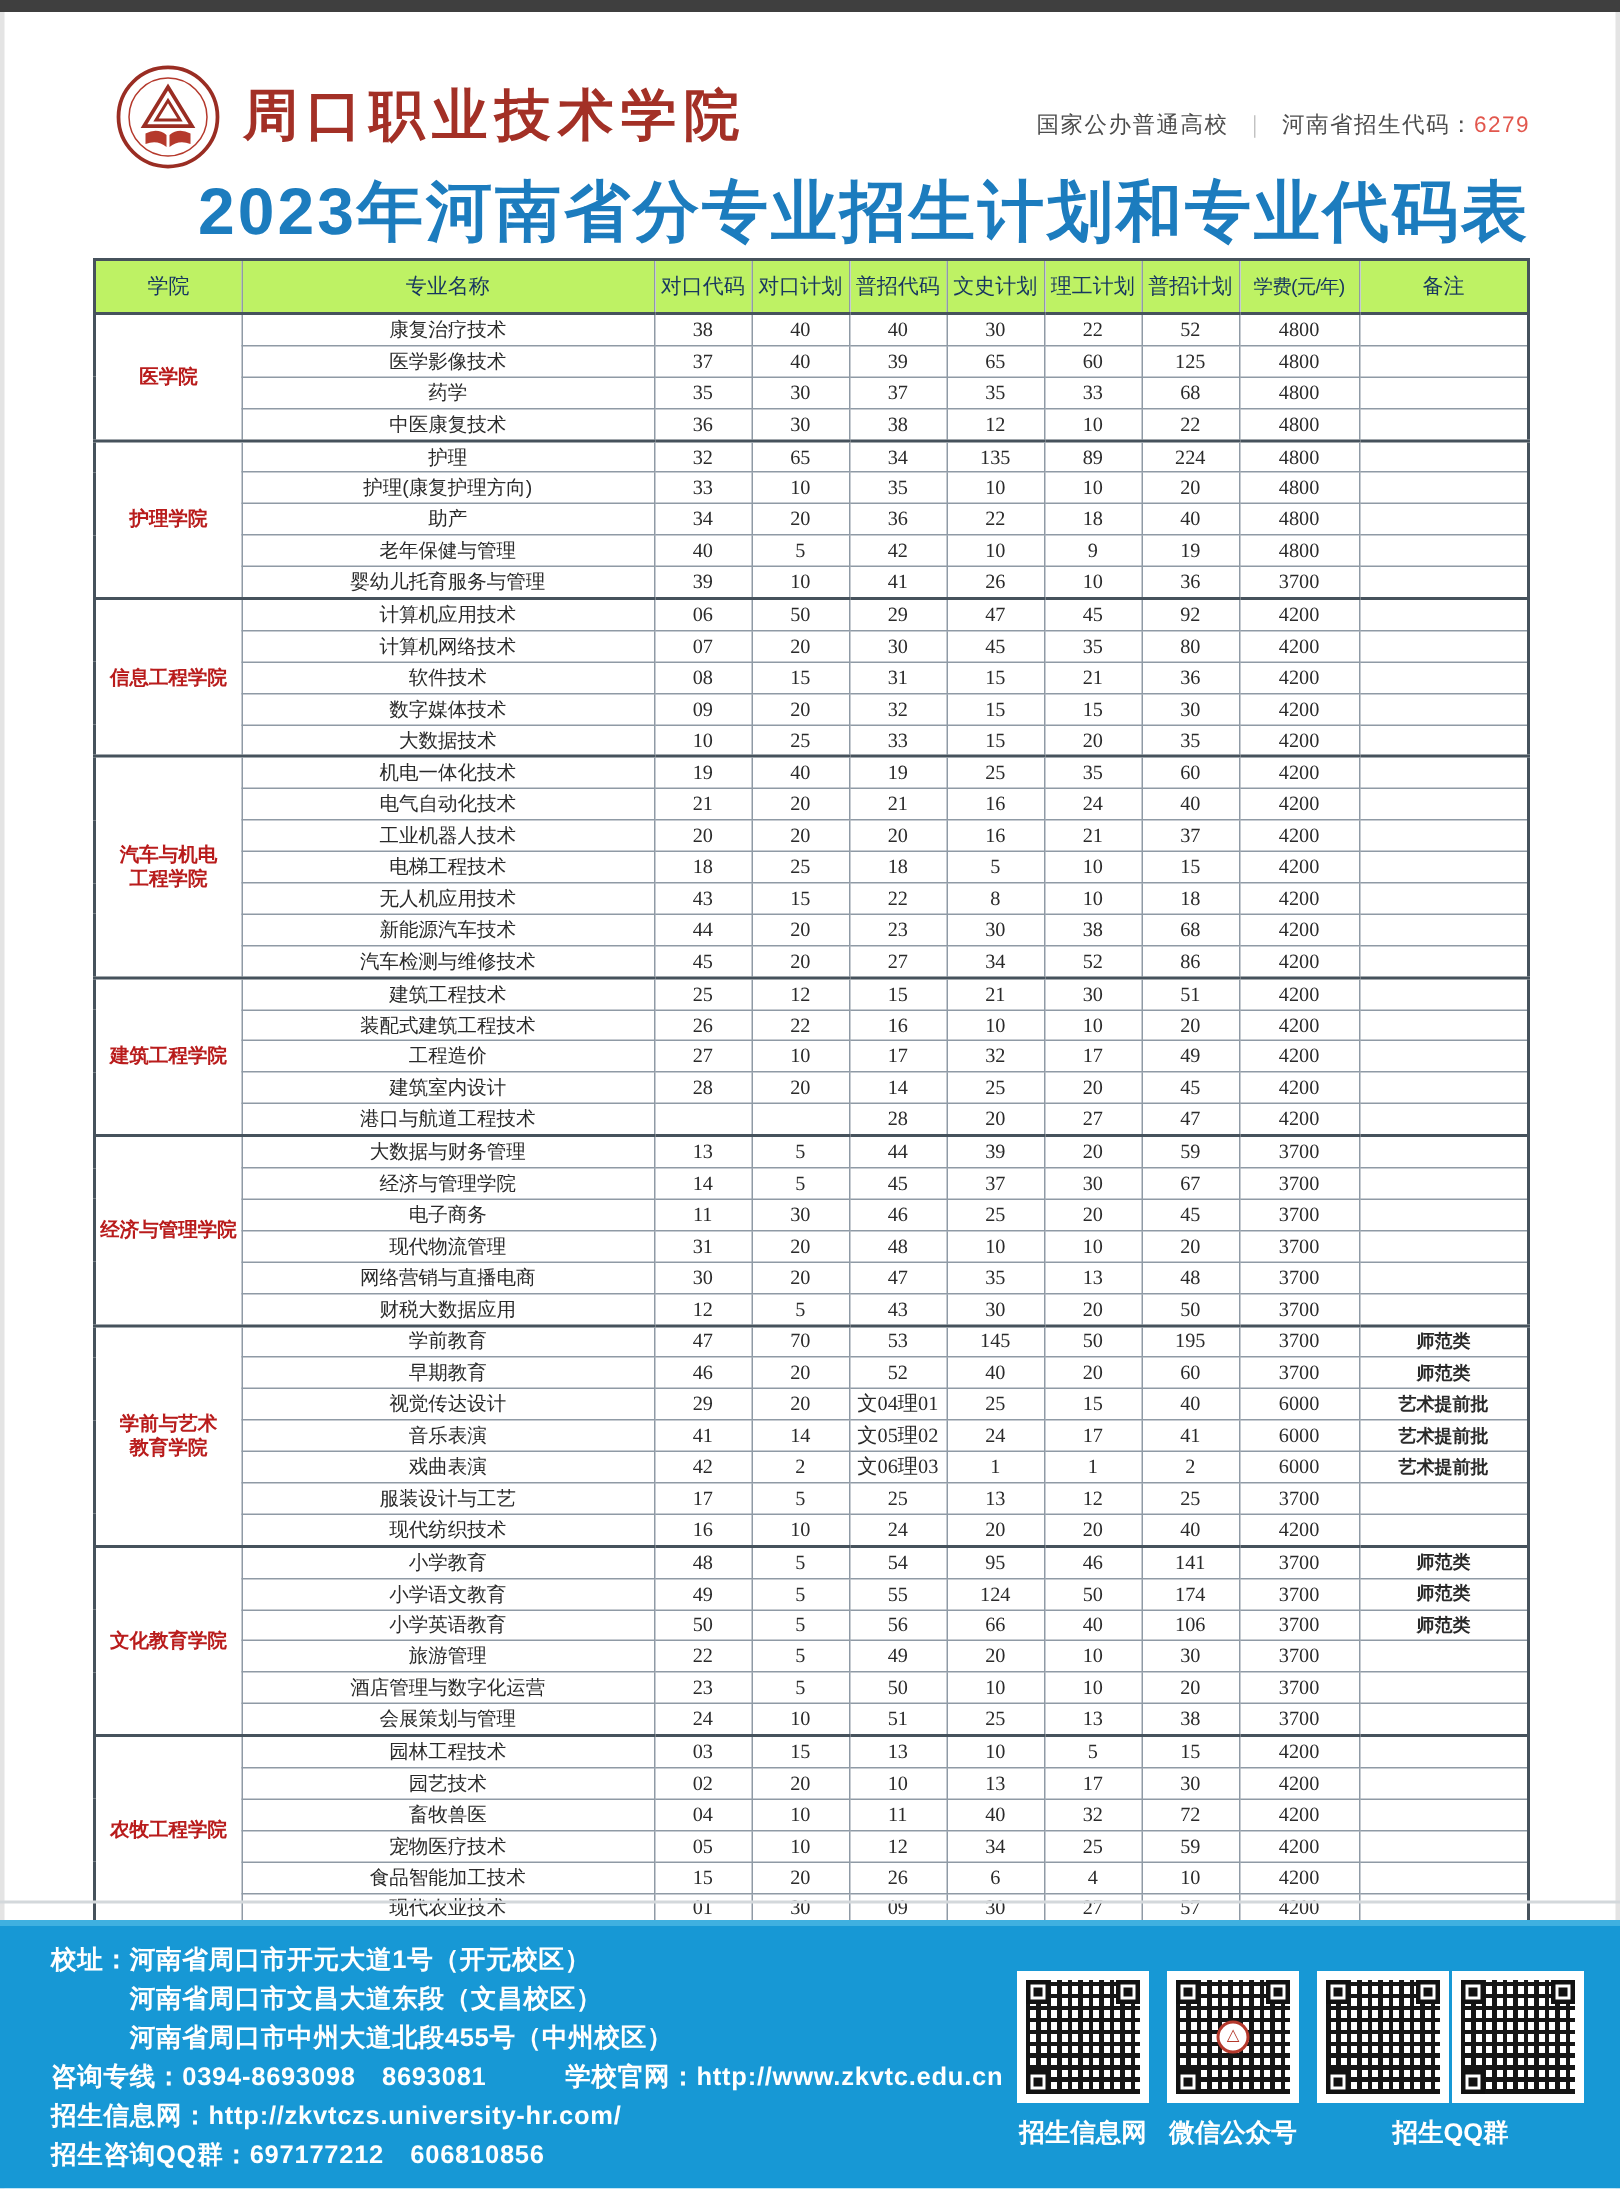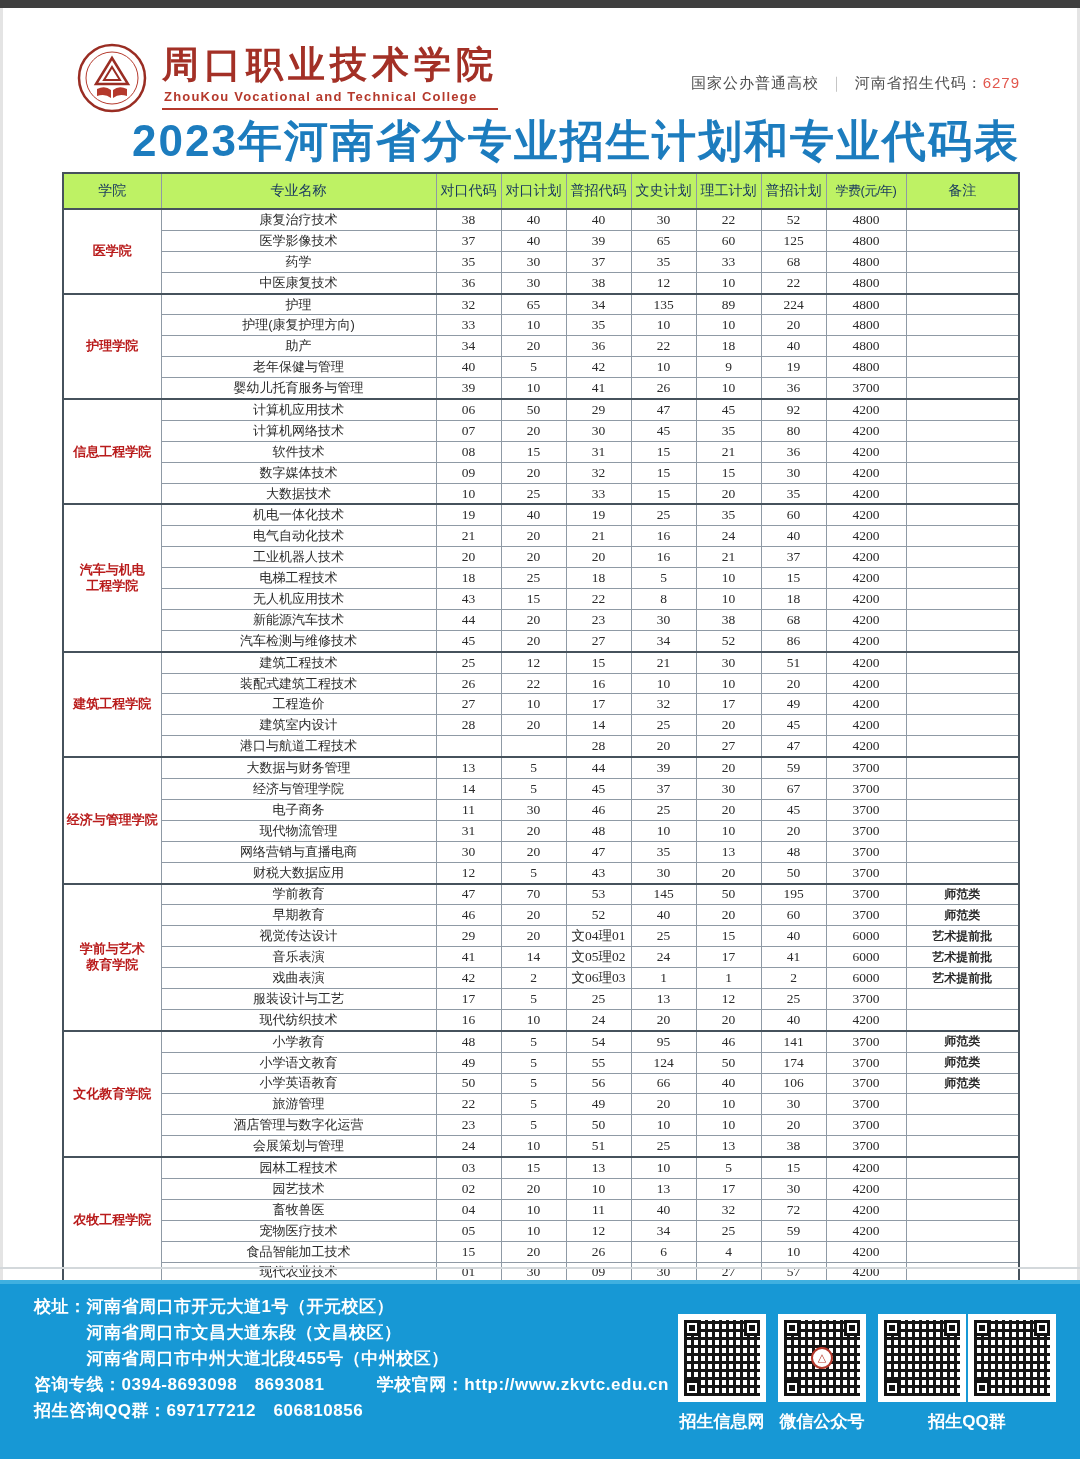"周口职业技术学院" .name-block { flex-direction: column -> none }
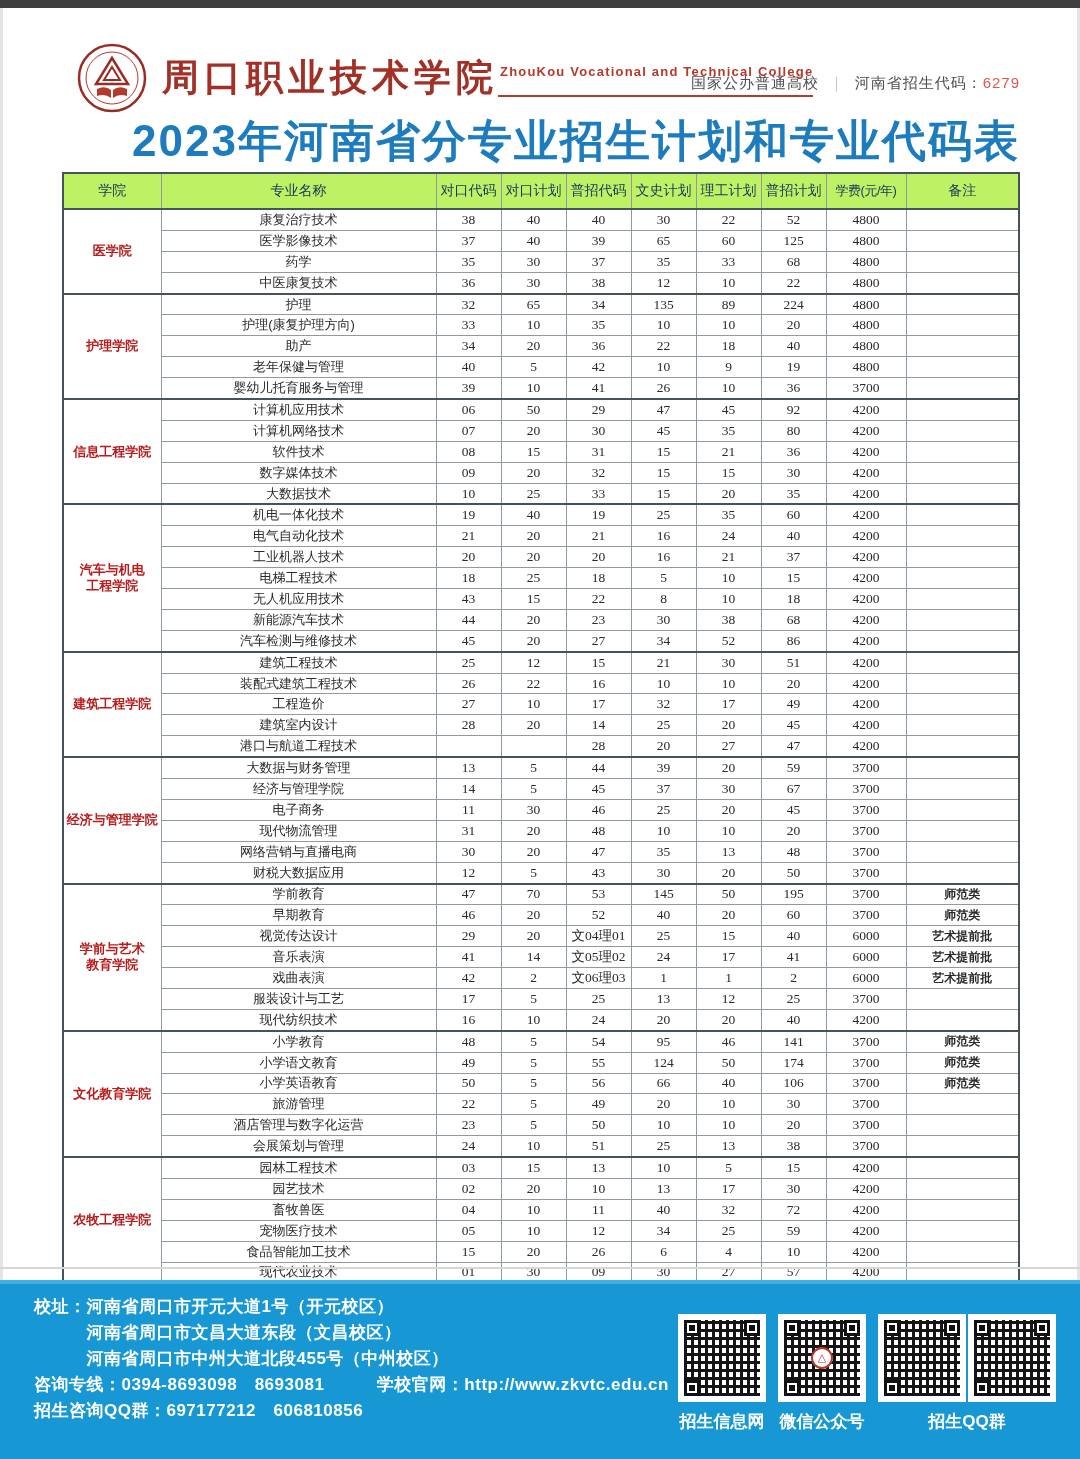"ZhouKou Vocational and Technical College" div.en-name { html: <div>ZhouKou Vocational and Technical College</div> -> none }
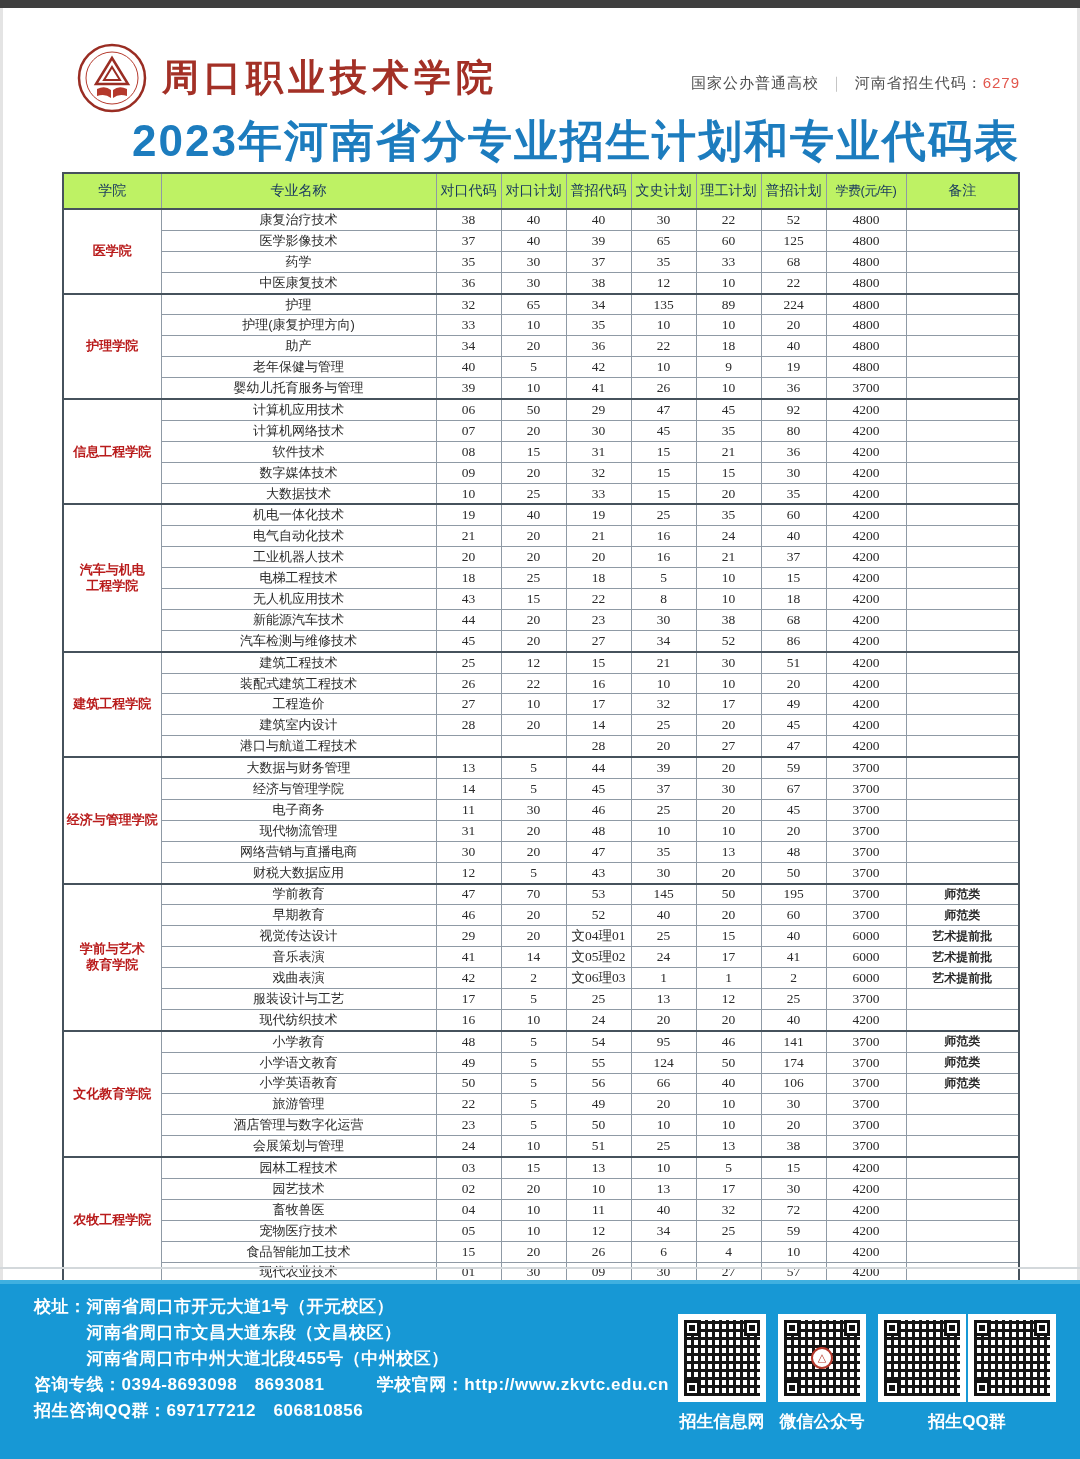"招生信息网：http://zkvtczs.university-hr.com/" div.f-line { html: none -> <div>招生信息网：http://zkvtczs.university-hr.com/</div> }
